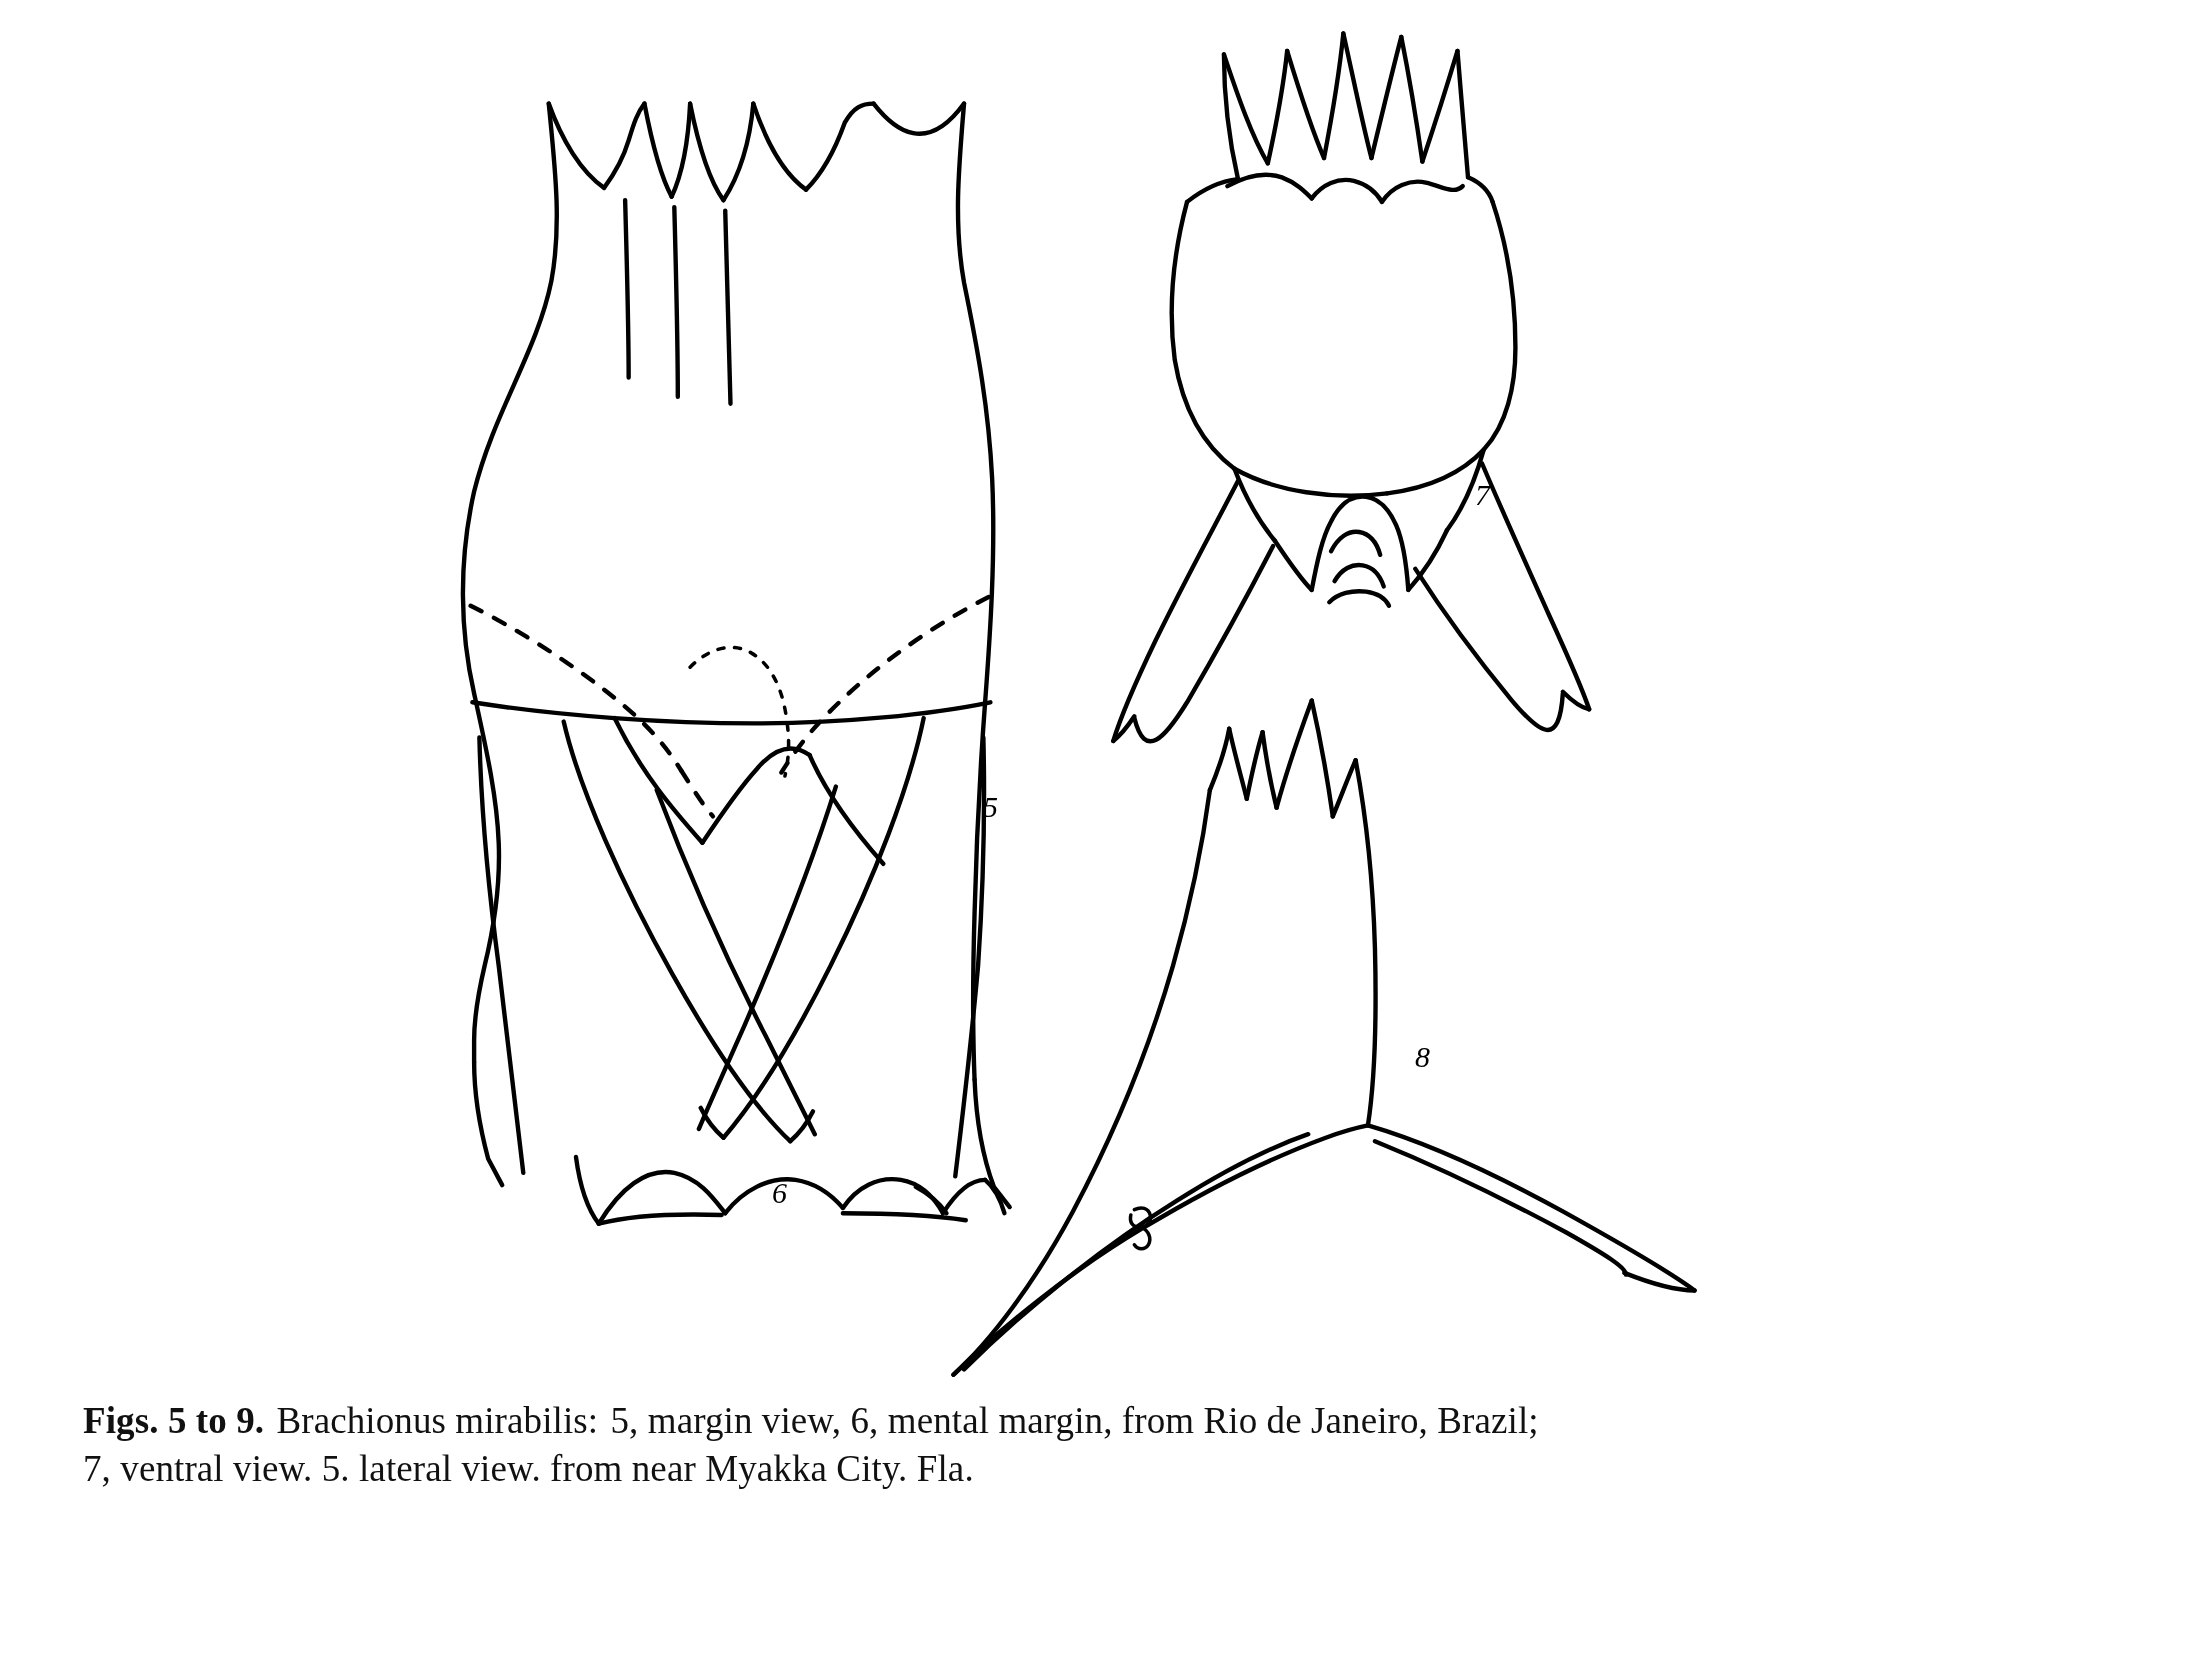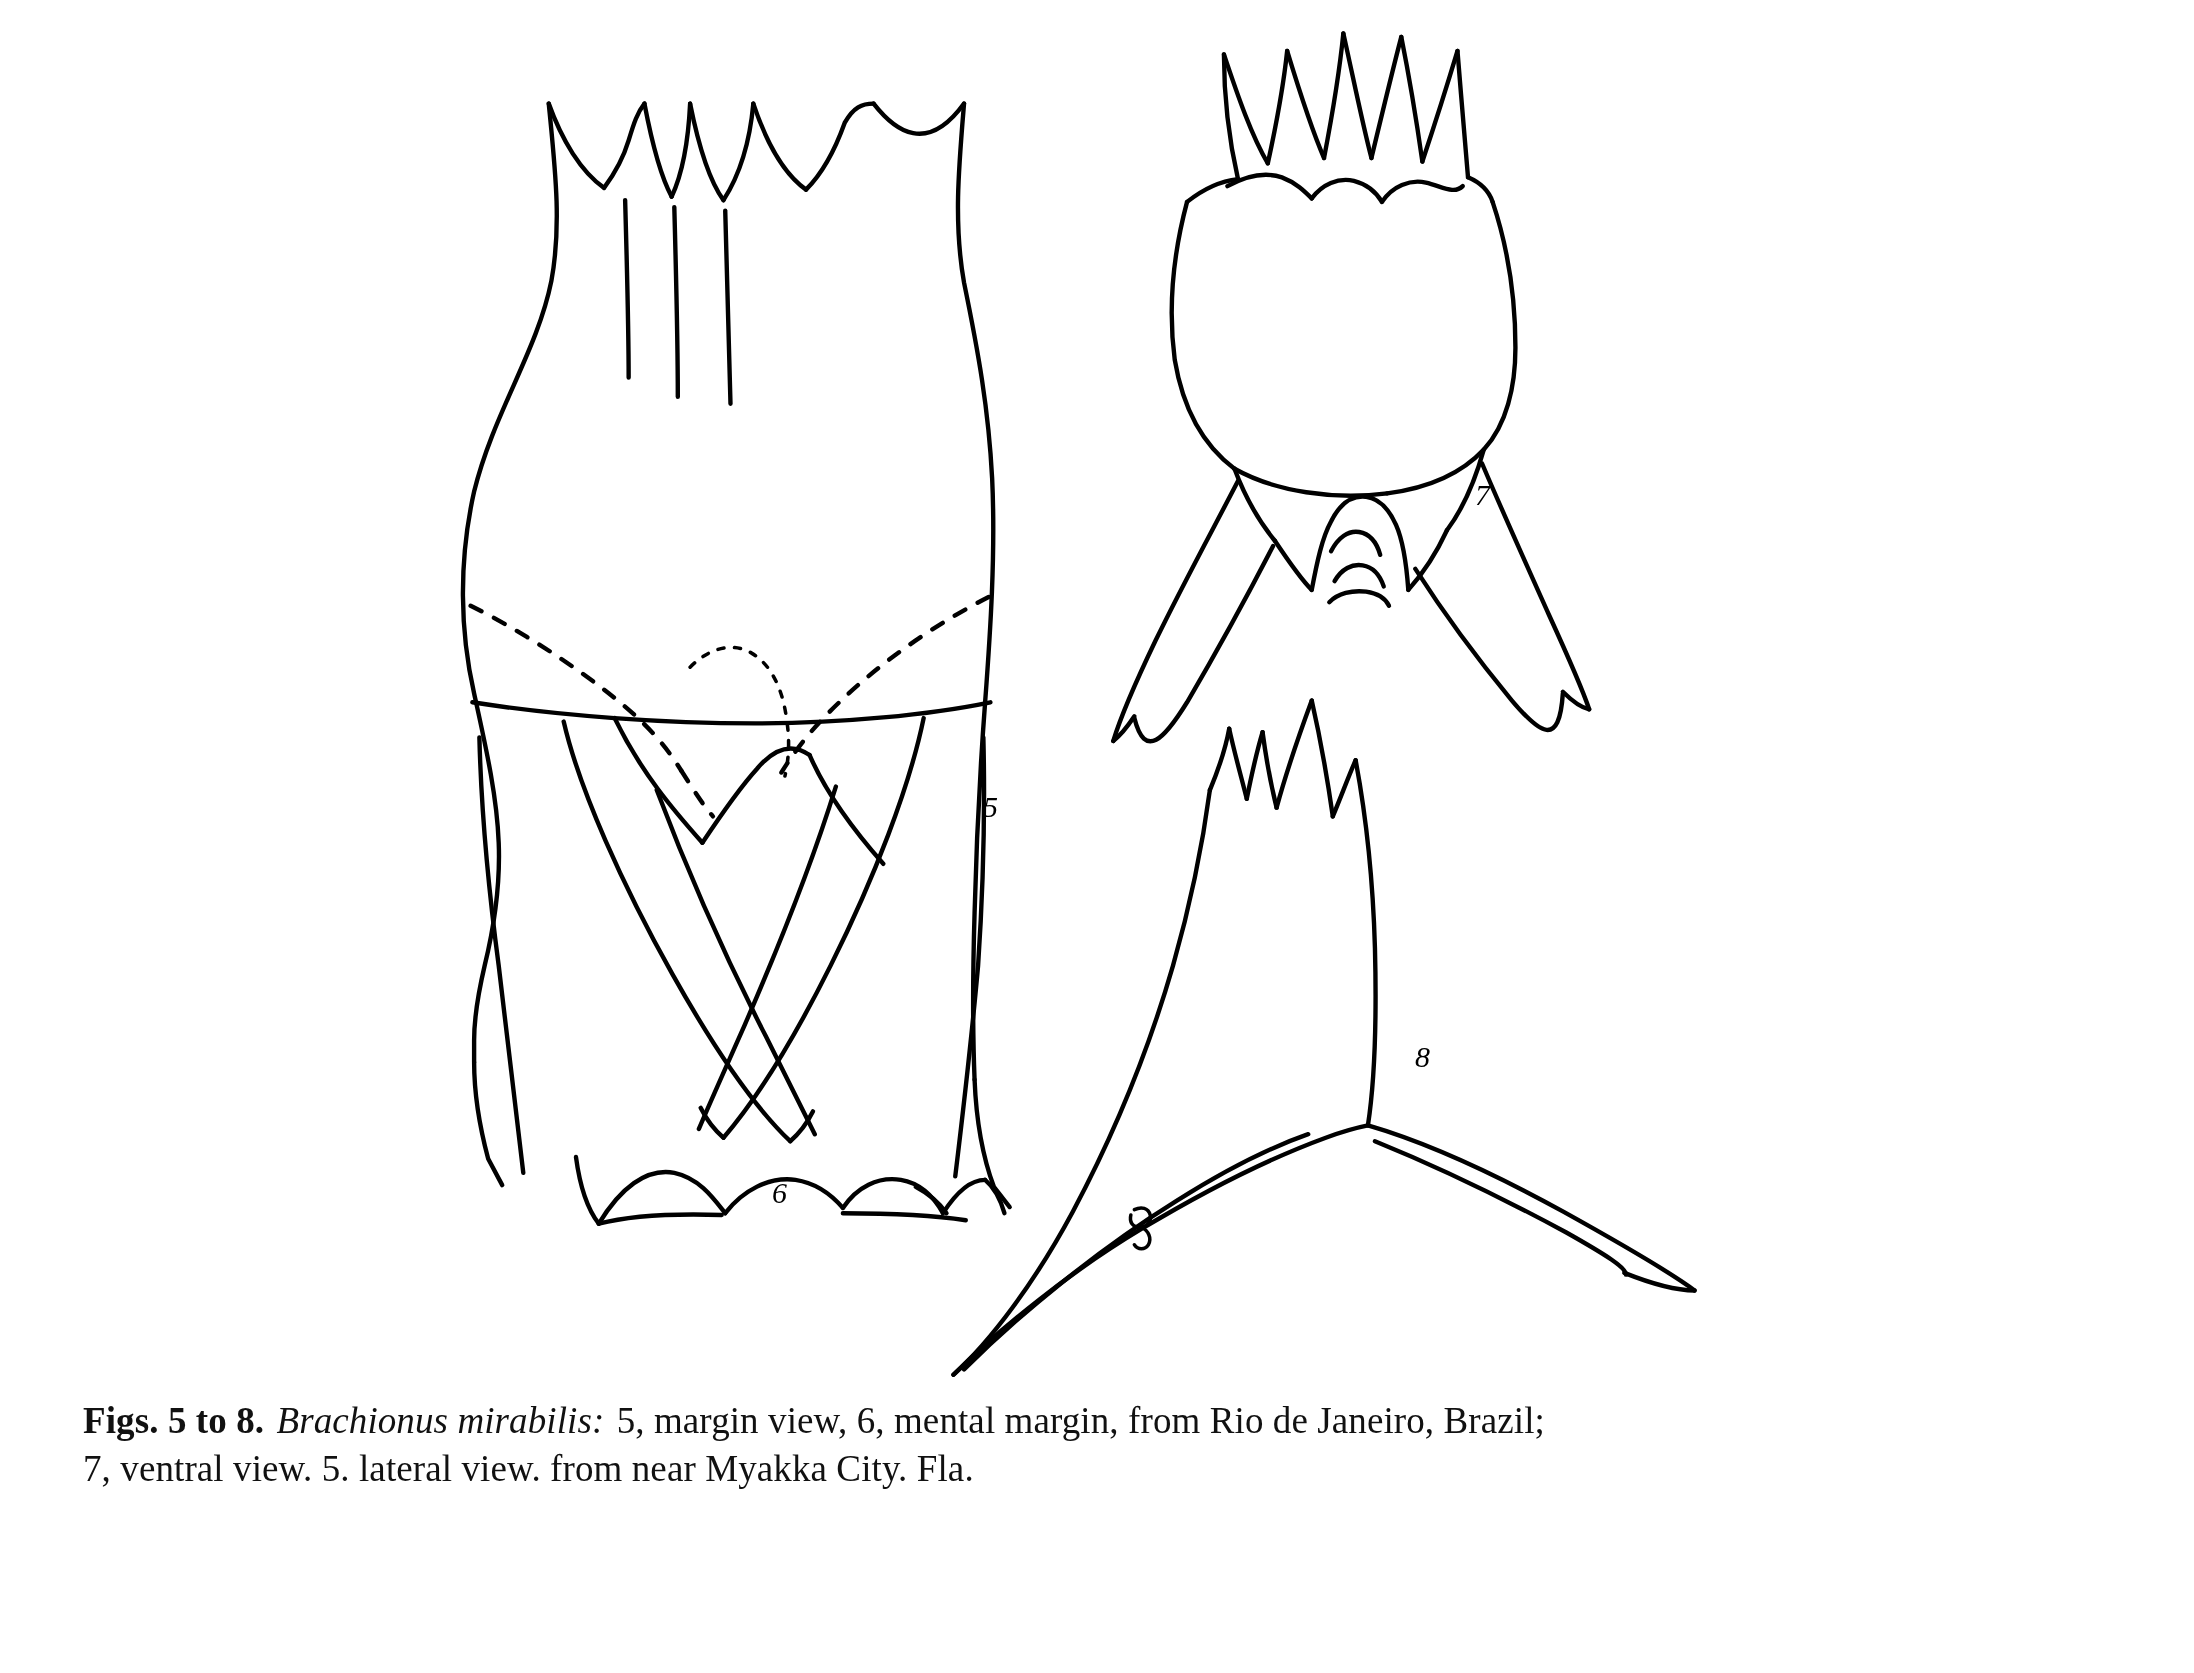"Figs. 5 to 8." span.bold { text: 8 -> 9 }
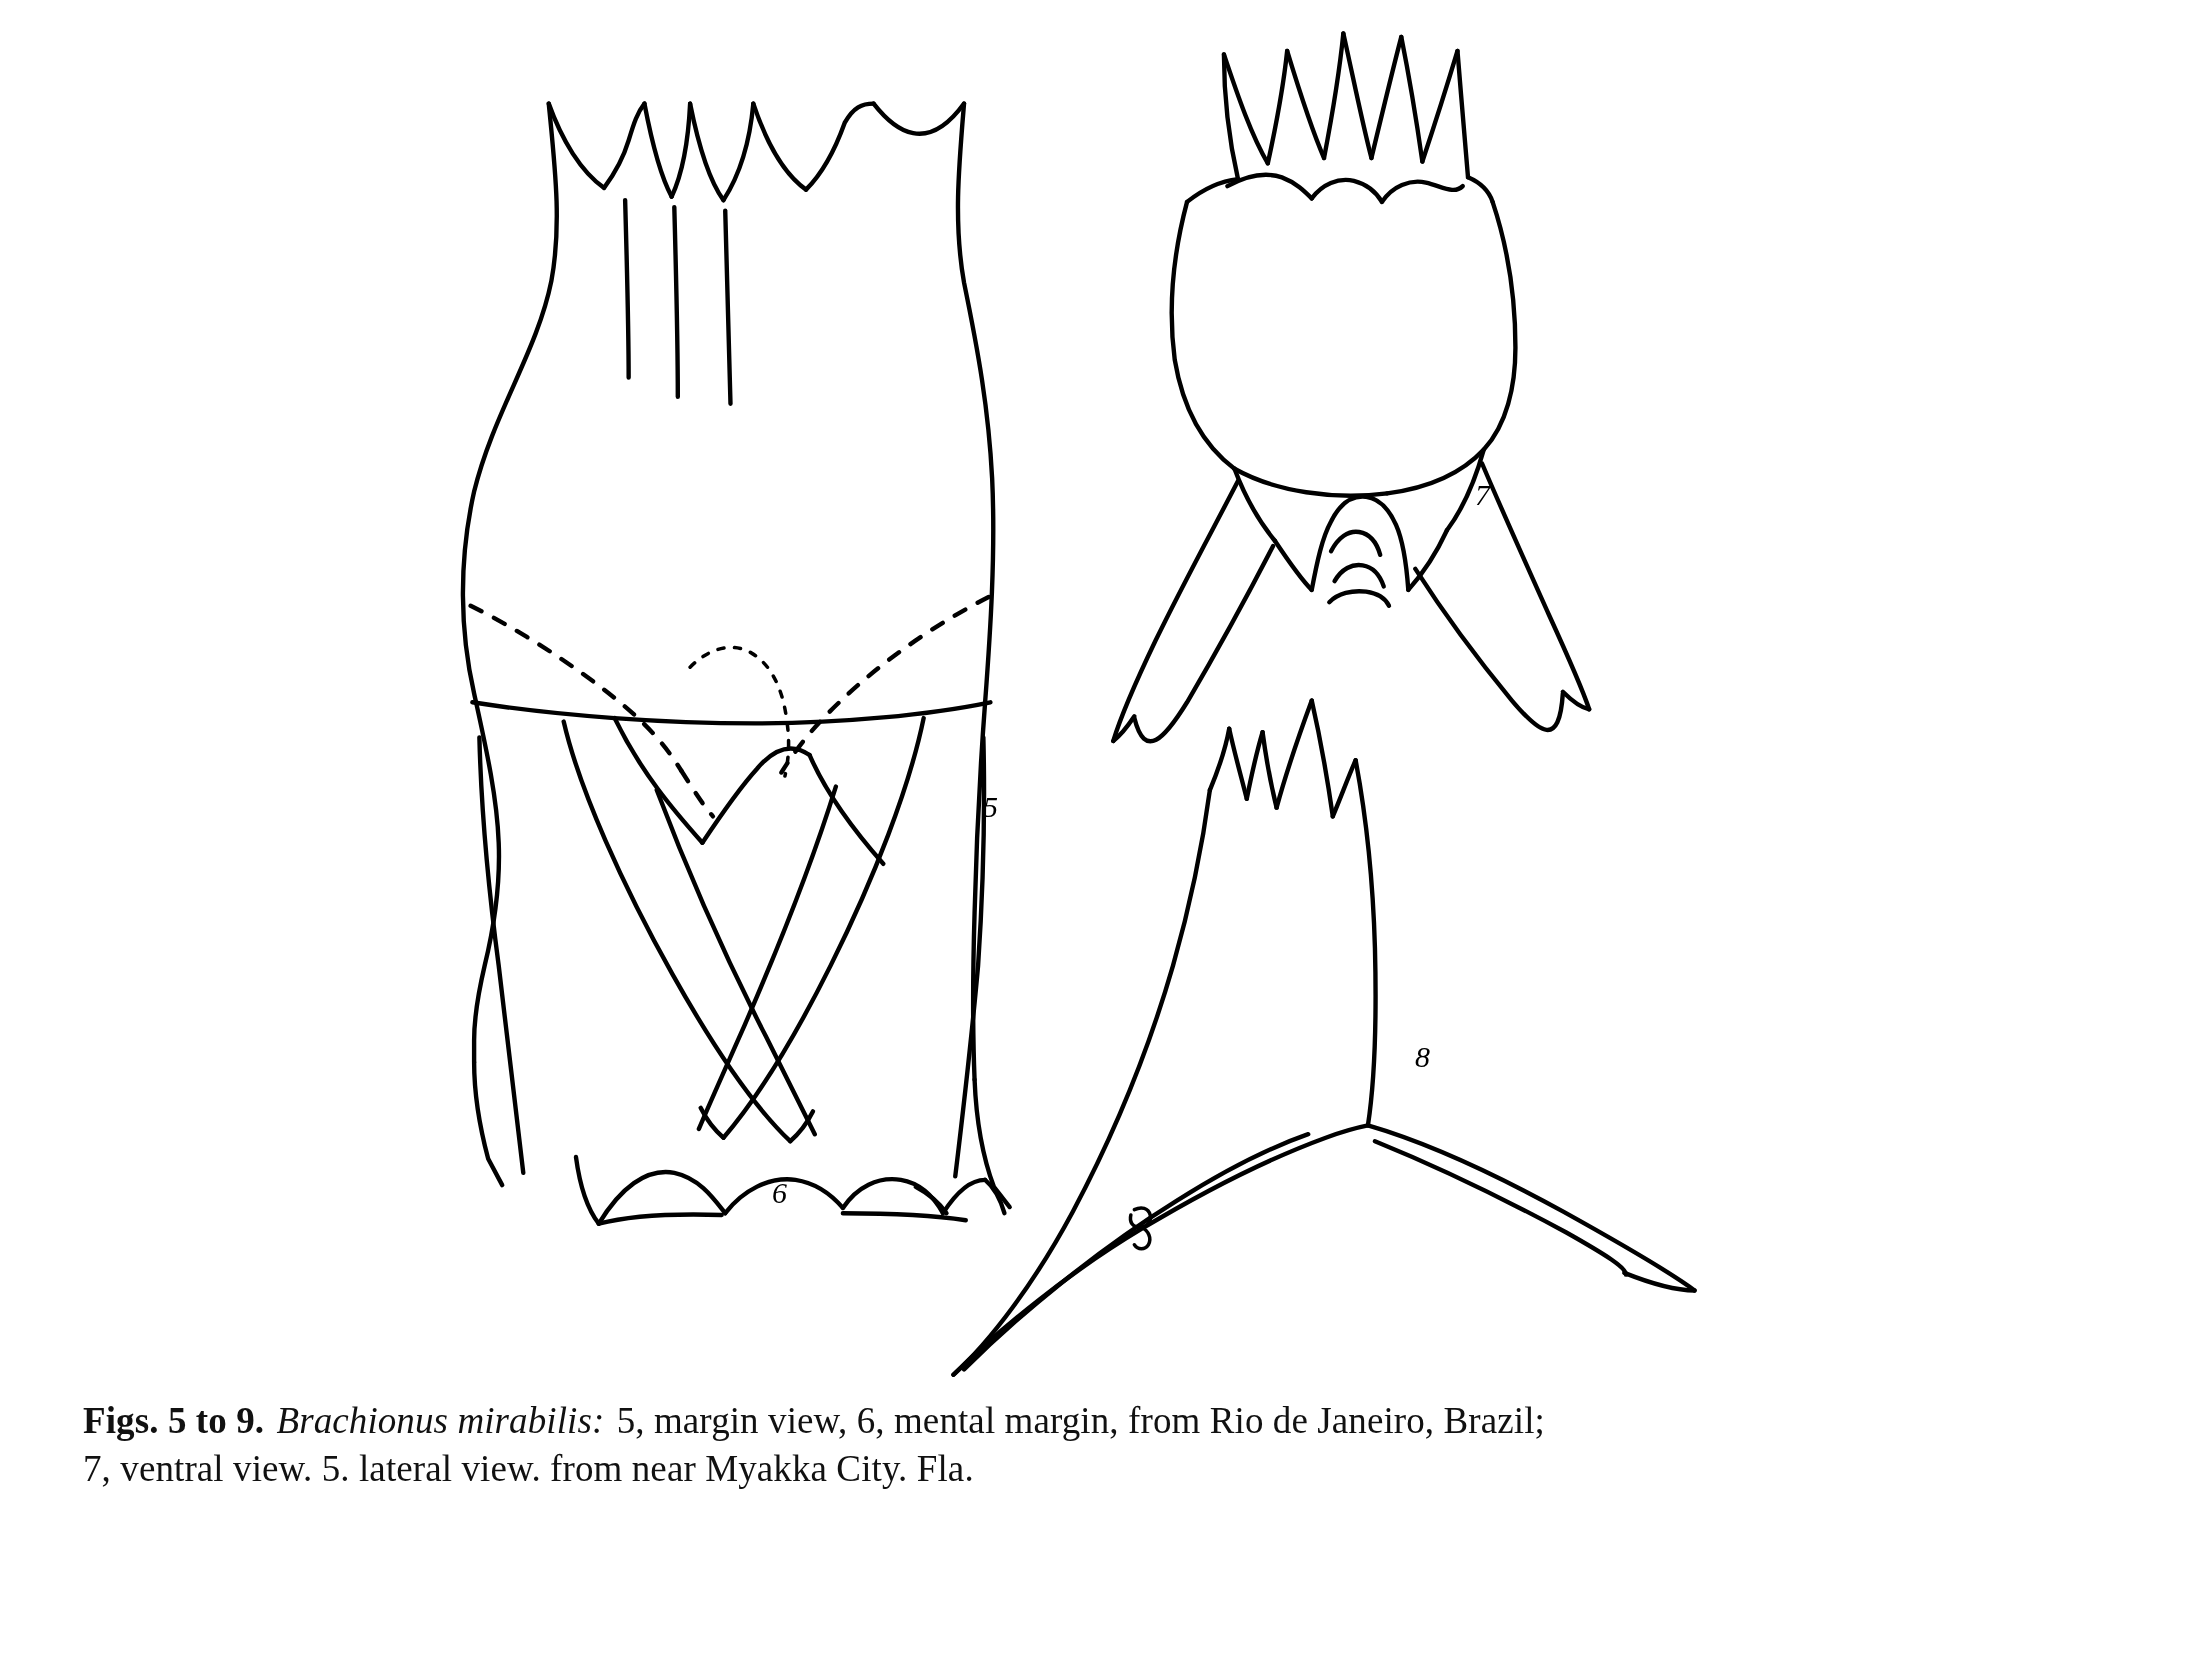"Brachionus mirabilis:" #caption .ital { font-style: italic -> none }
